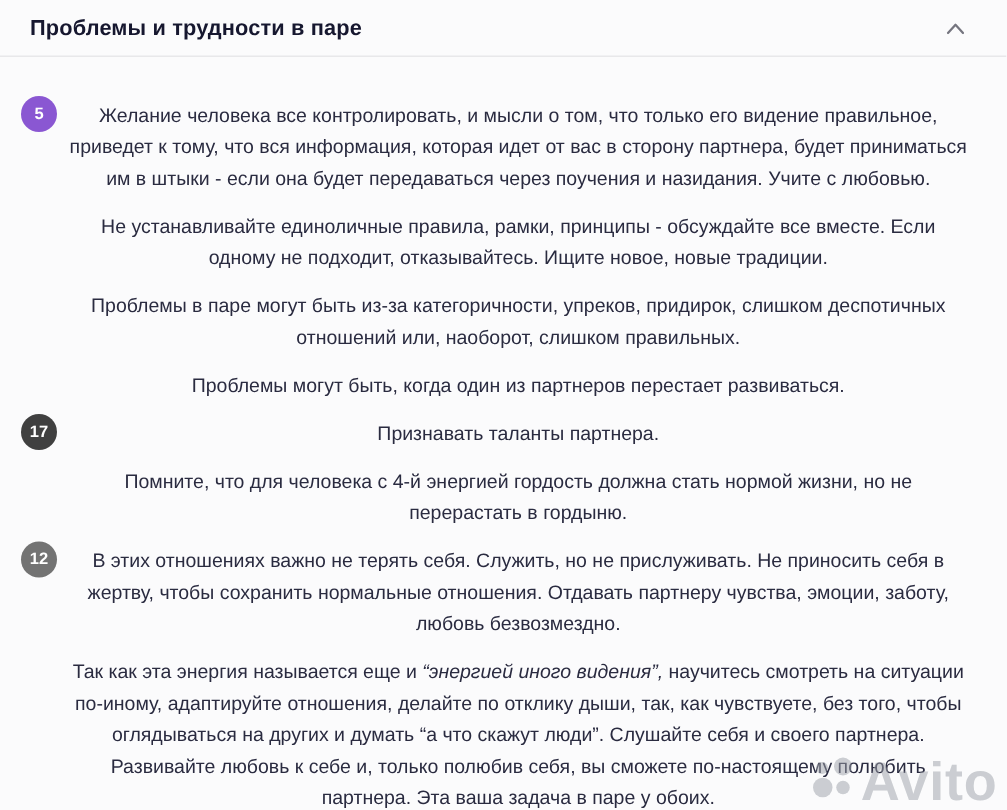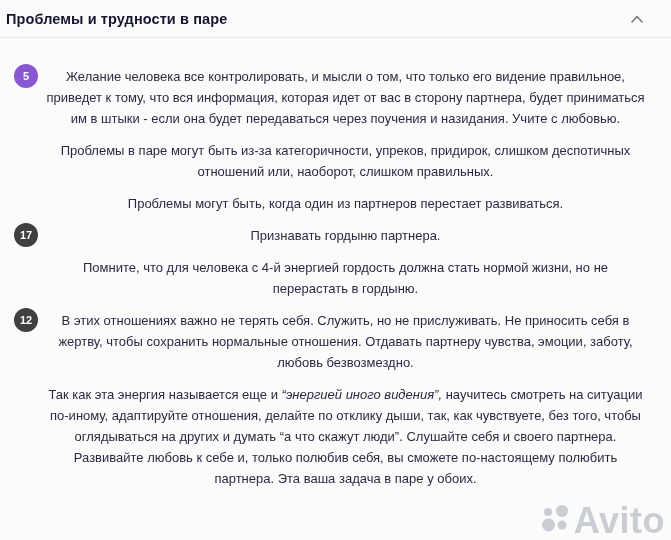"Проблемы и трудности в паре" .card-header { padding: 11px 27px 10px 6px -> 11px 27px 10px 20px }
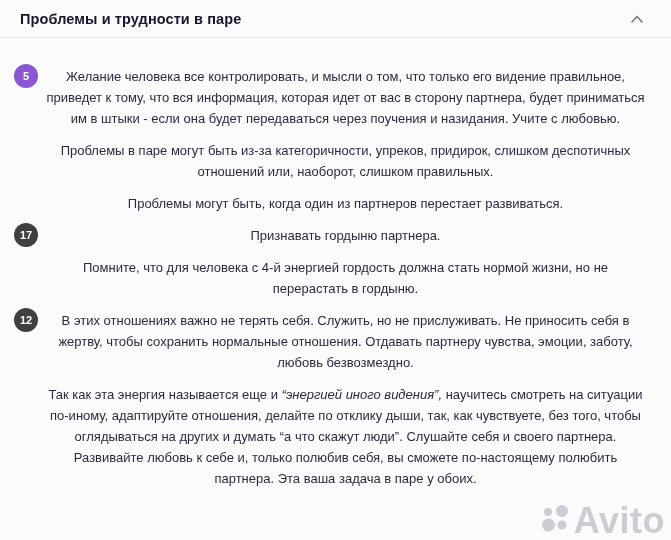"Не устанавливайте единоличные правила," p { html: none -> <p><span>Не устанавливайте единоличные правила, рамки, принципы - обсуждайте все вместе. Если одному не подходит, отказывайтесь. Ищите новое, новые традиции.</span></p> }
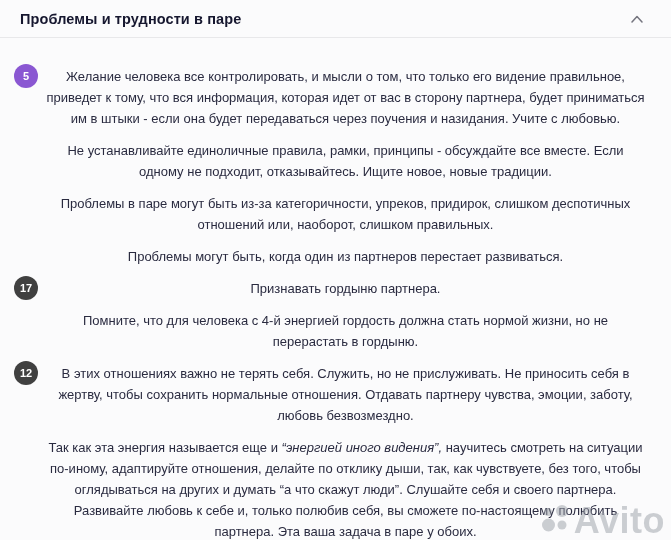"Признавать гордыню партнера." span { text: гордыню -> таланты }
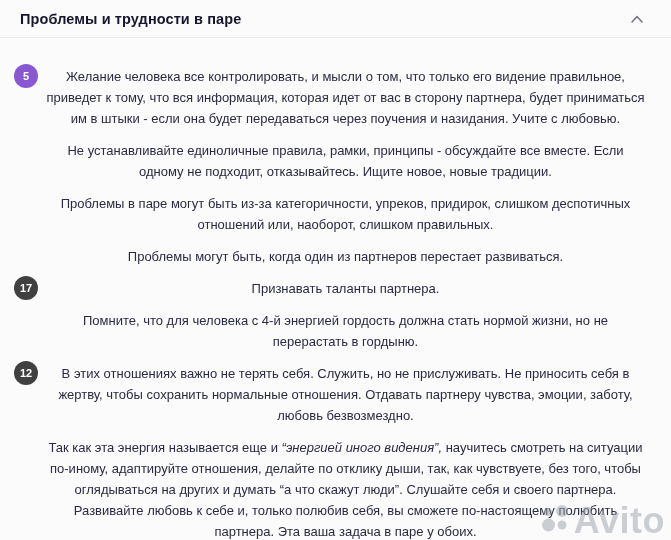"12" div.badge { background: #404040 -> #737373 }
